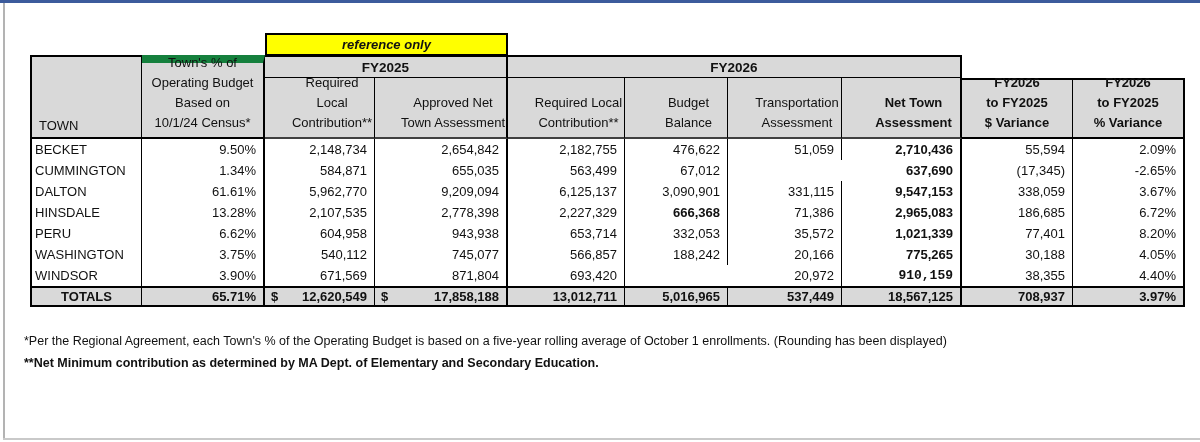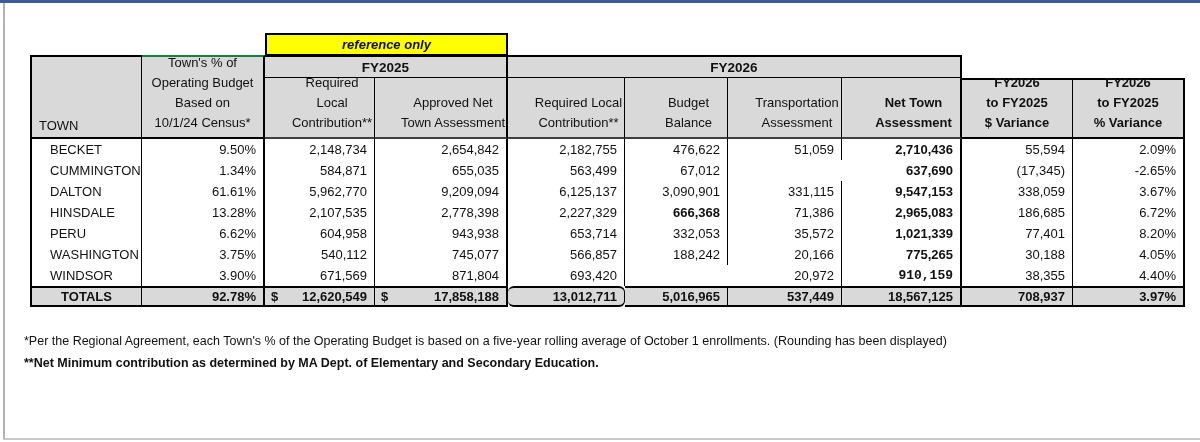"Town's % of" .h-pct { border-top: 2px solid #15803d -> 8px solid #15803d }
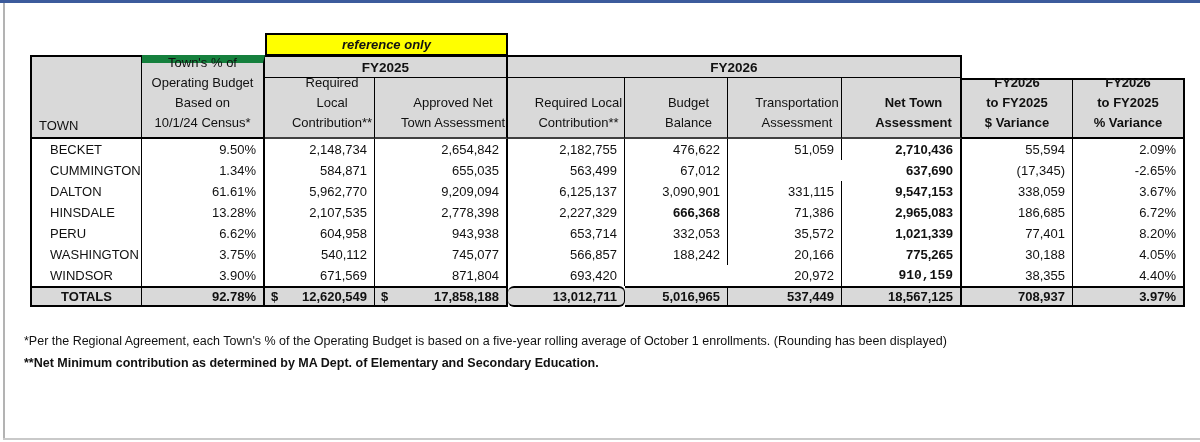"BECKET" .body-cell.town { padding-left: 18px -> 3px }
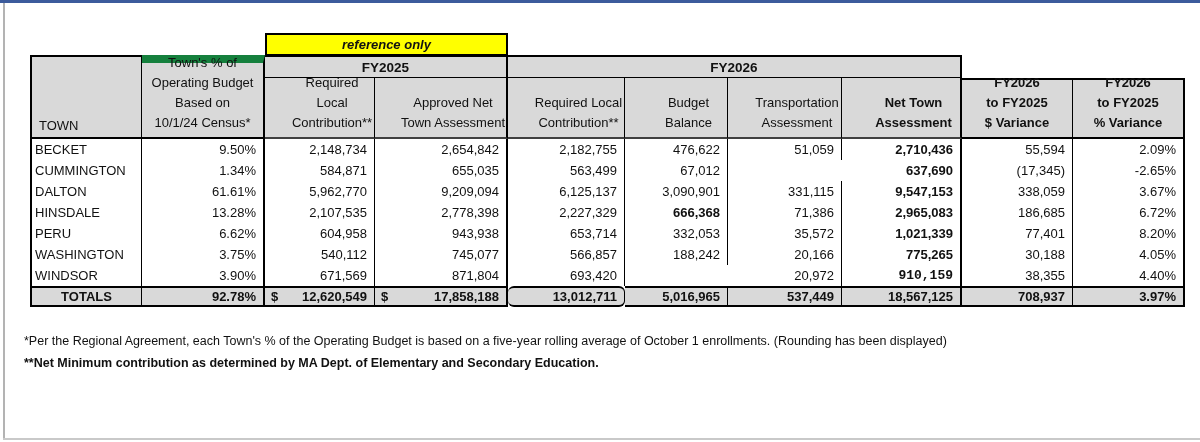"92.78%" div.cell { text: 92.78% -> 65.71% }
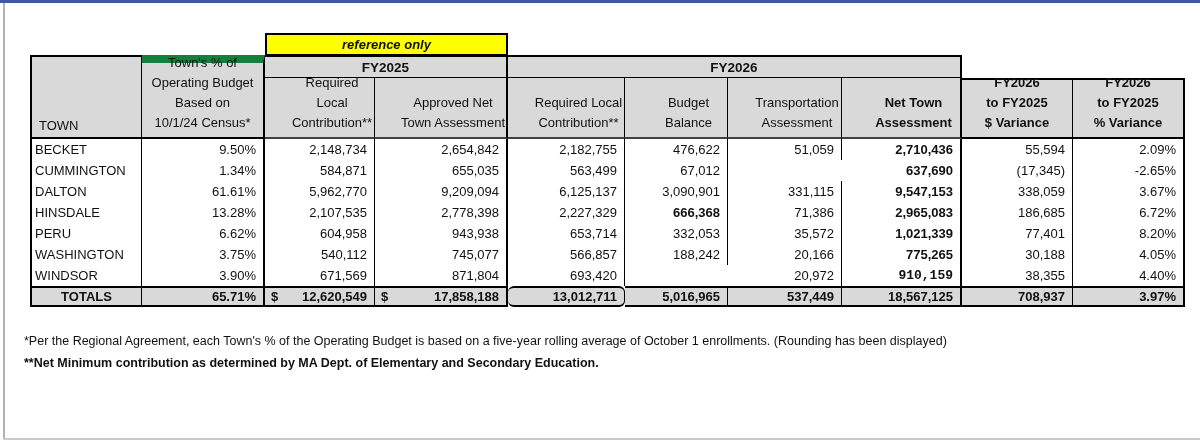"13,012,711" div.cell { border-radius: 6px -> none }
